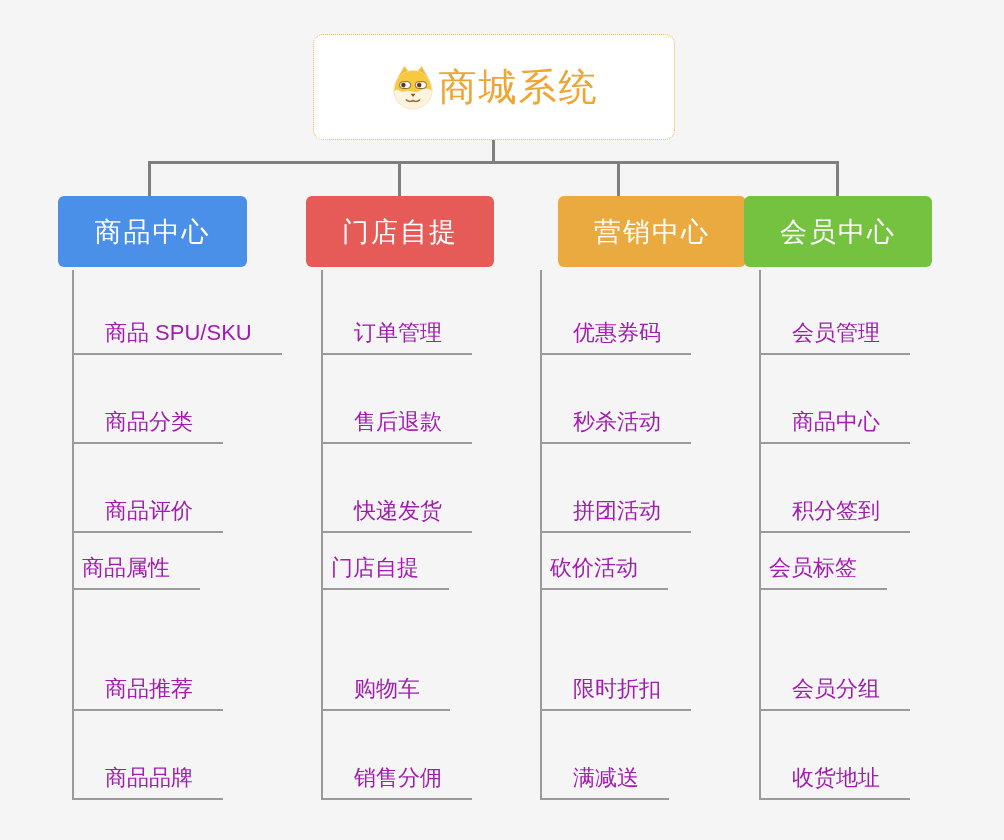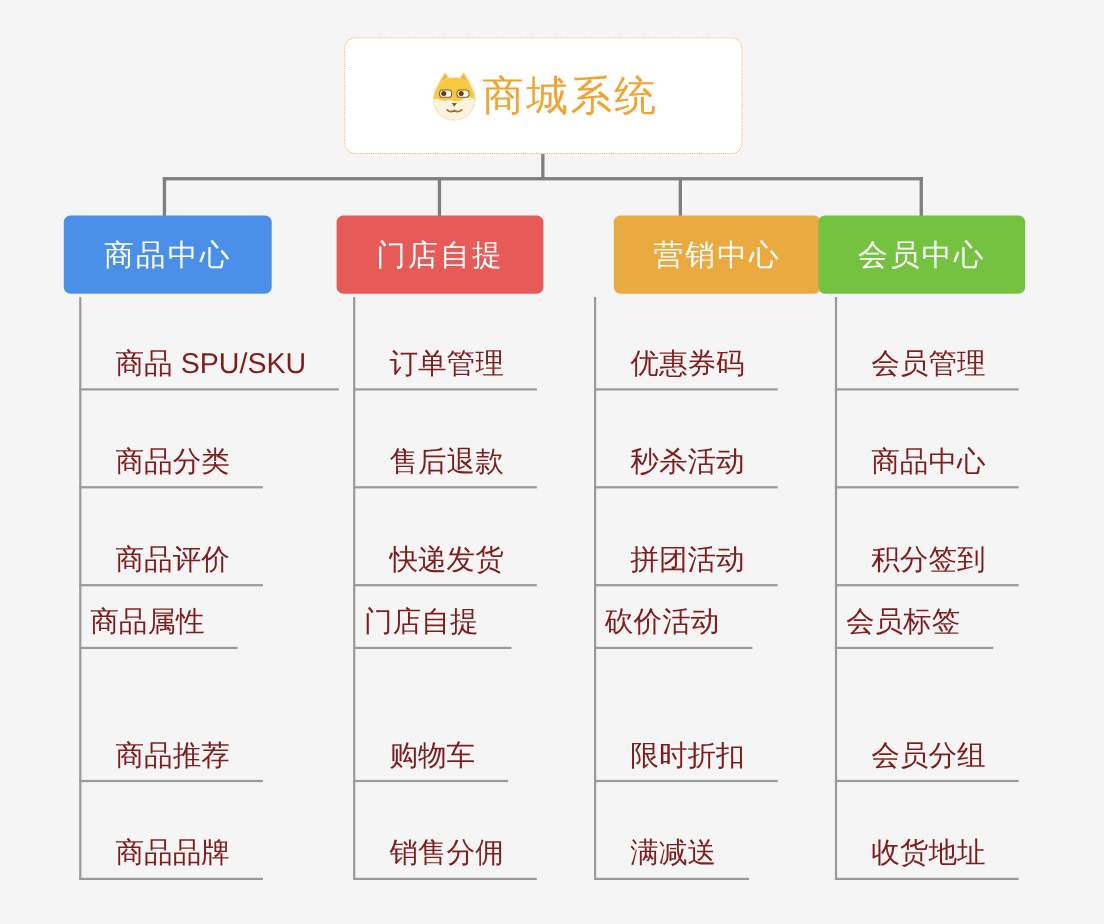"商品 SPU/SKU" .item { color: #7f1d1d -> #a21caf; font-size: 26px -> 22px }
